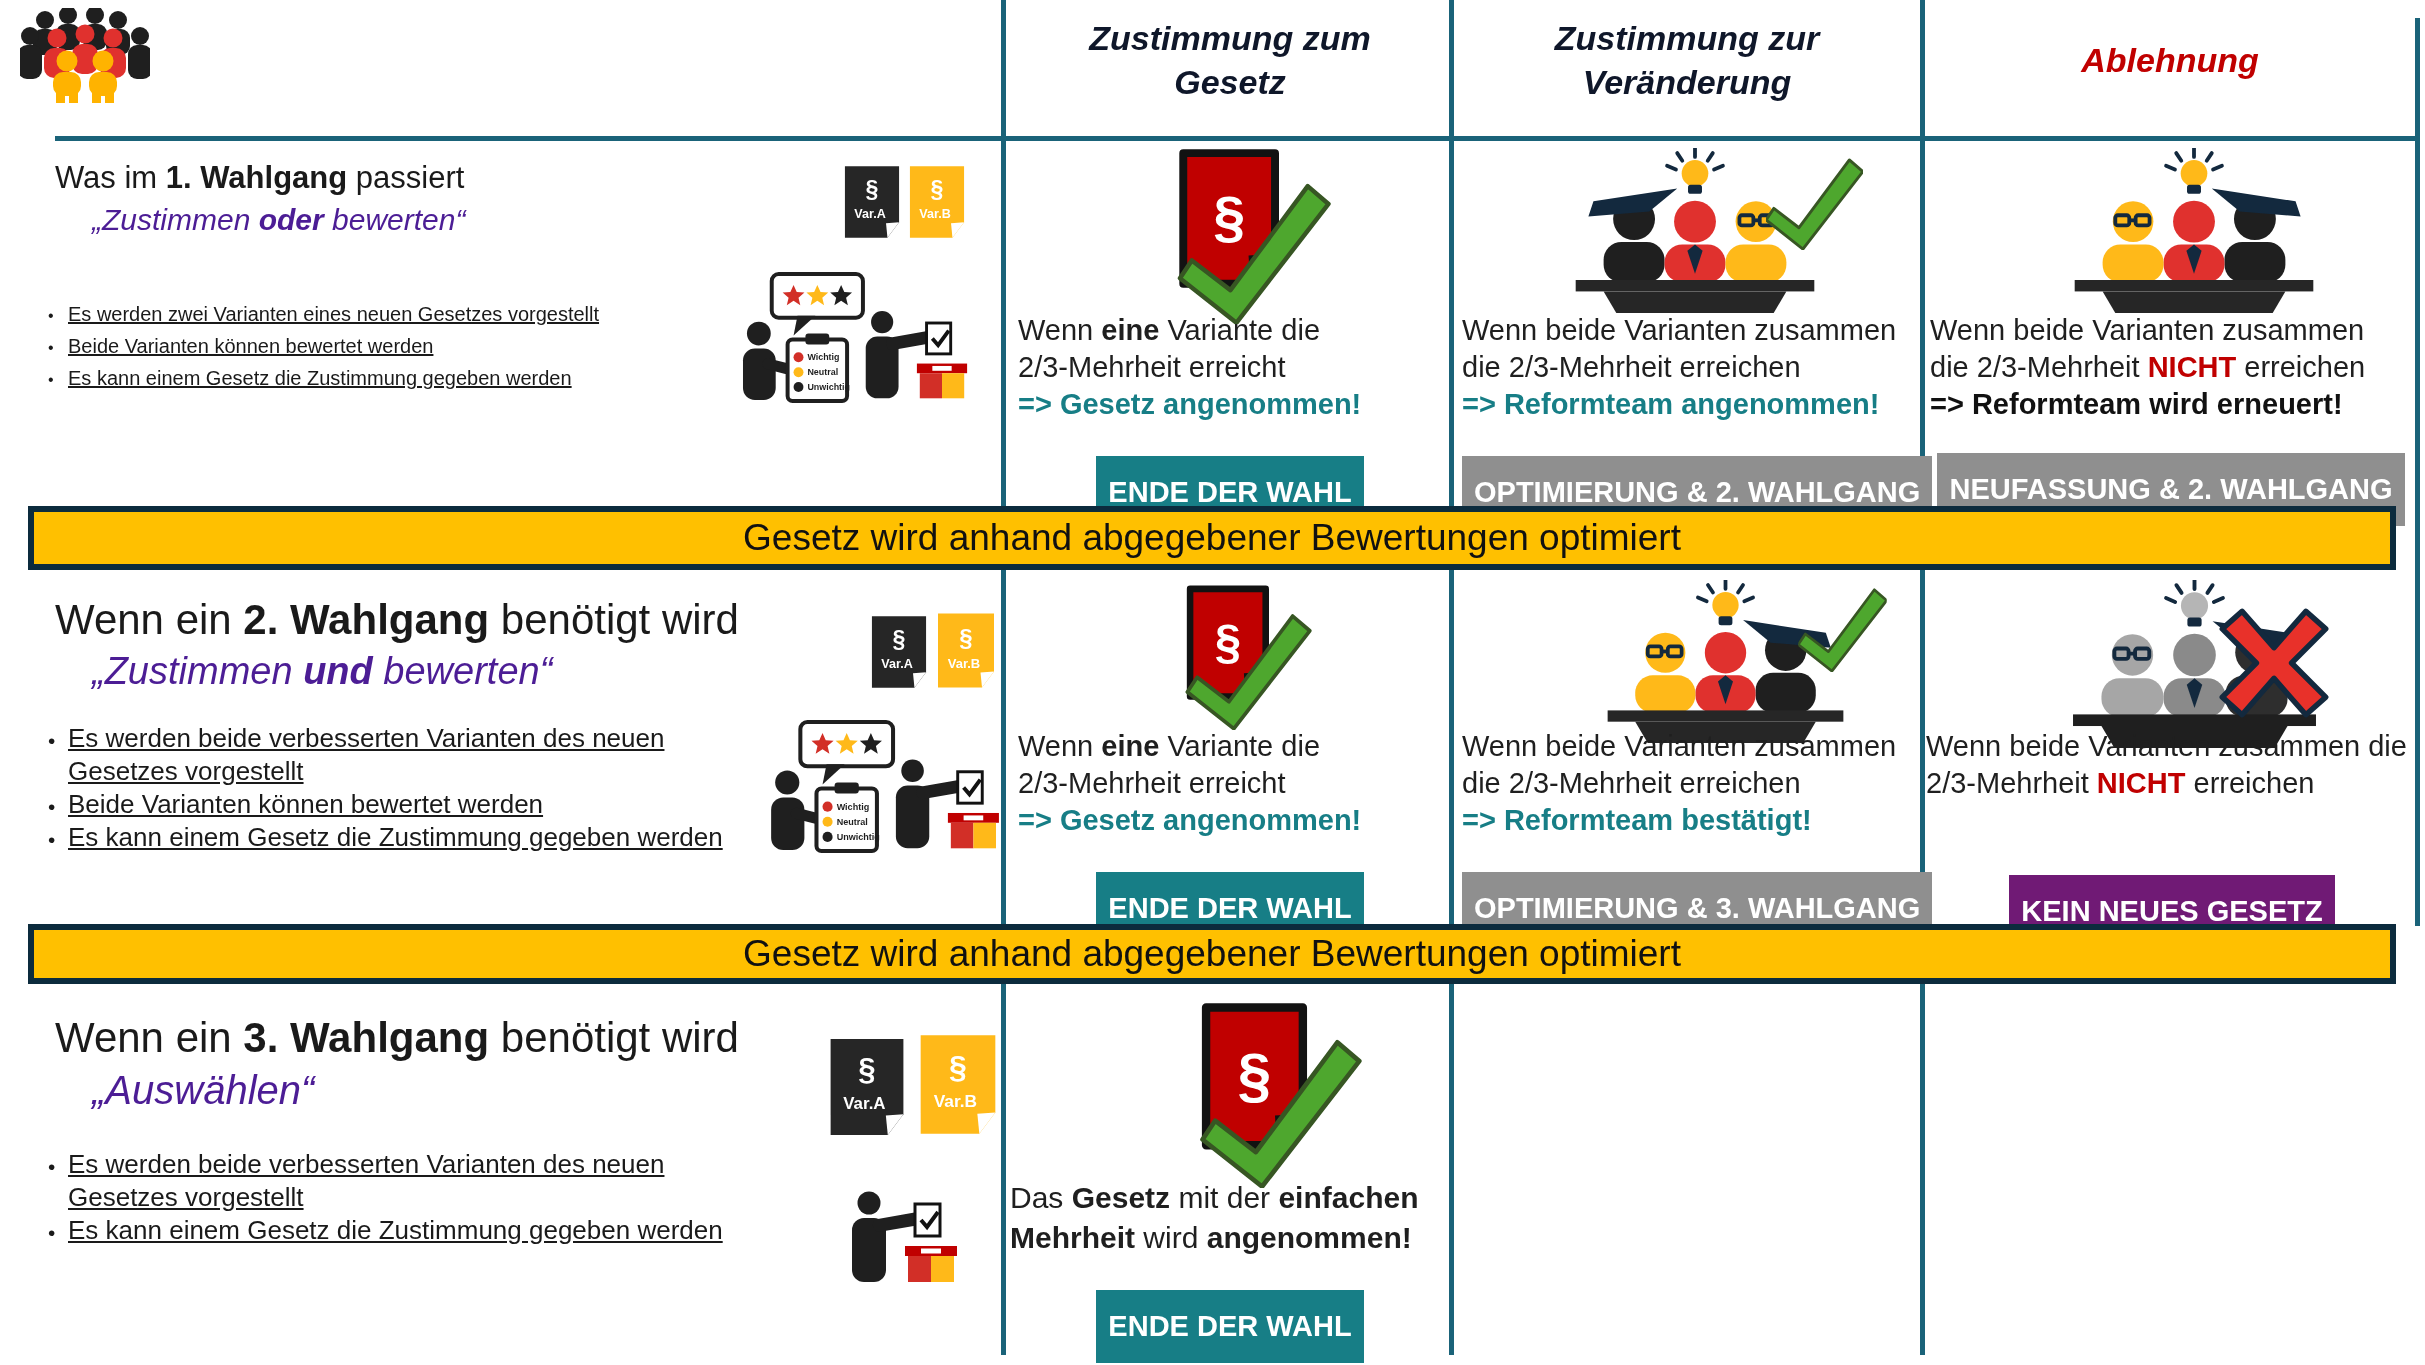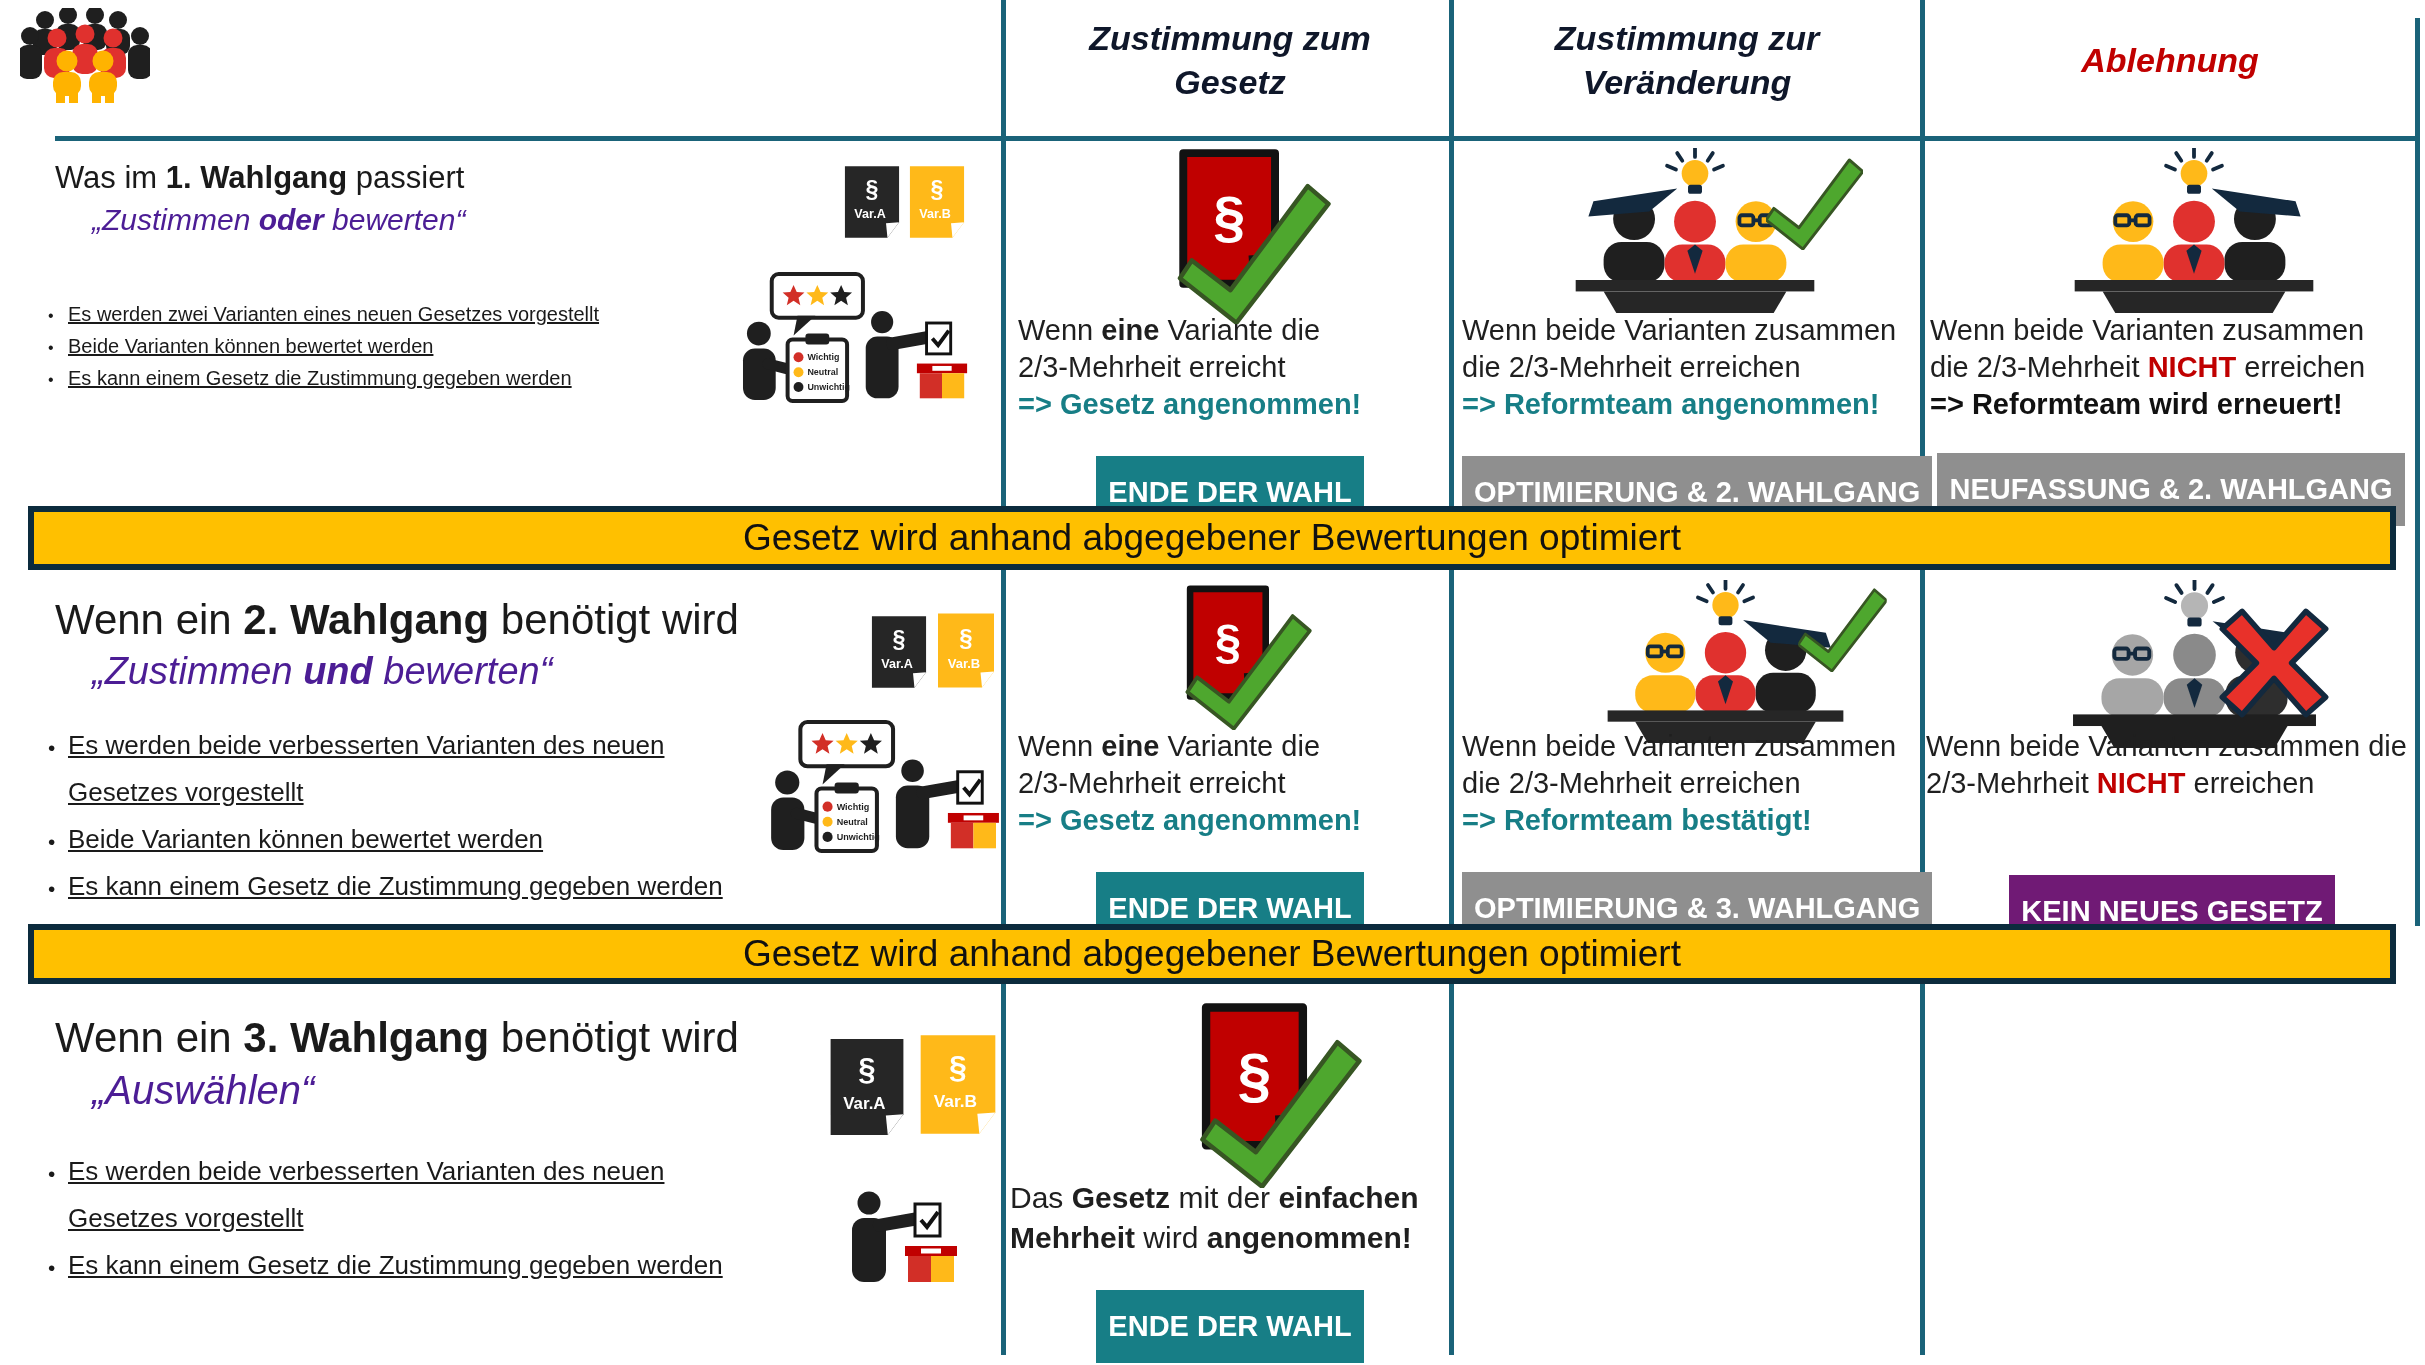"Es werden beide verbesserten Varianten" .bullets.md li { line-height: 47px -> 33px }
